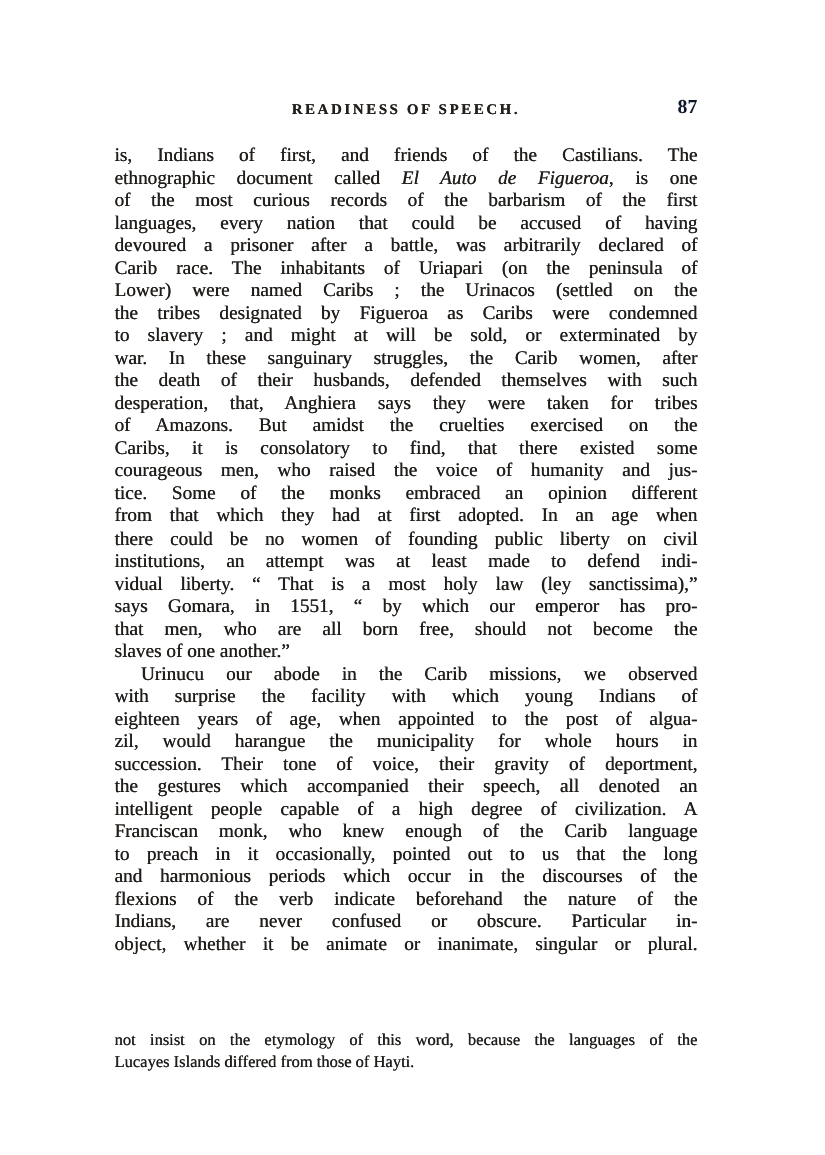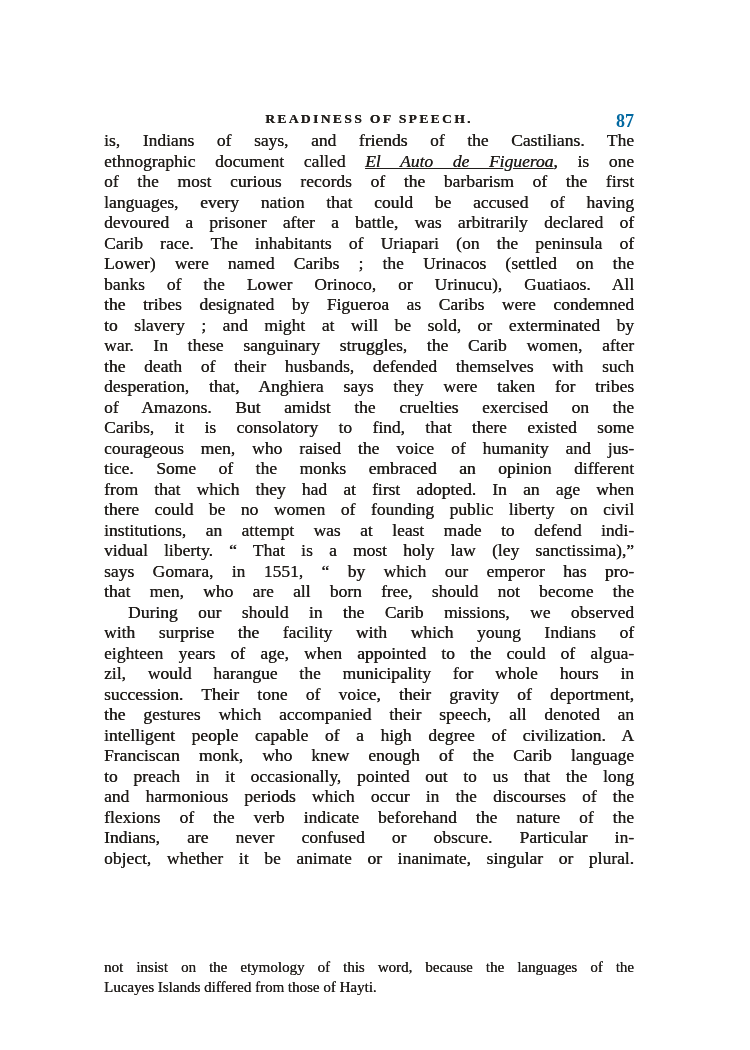"READINESS OF SPEECH." .running-head { align-items: flex-start -> flex-end; margin-top: 24px -> none }
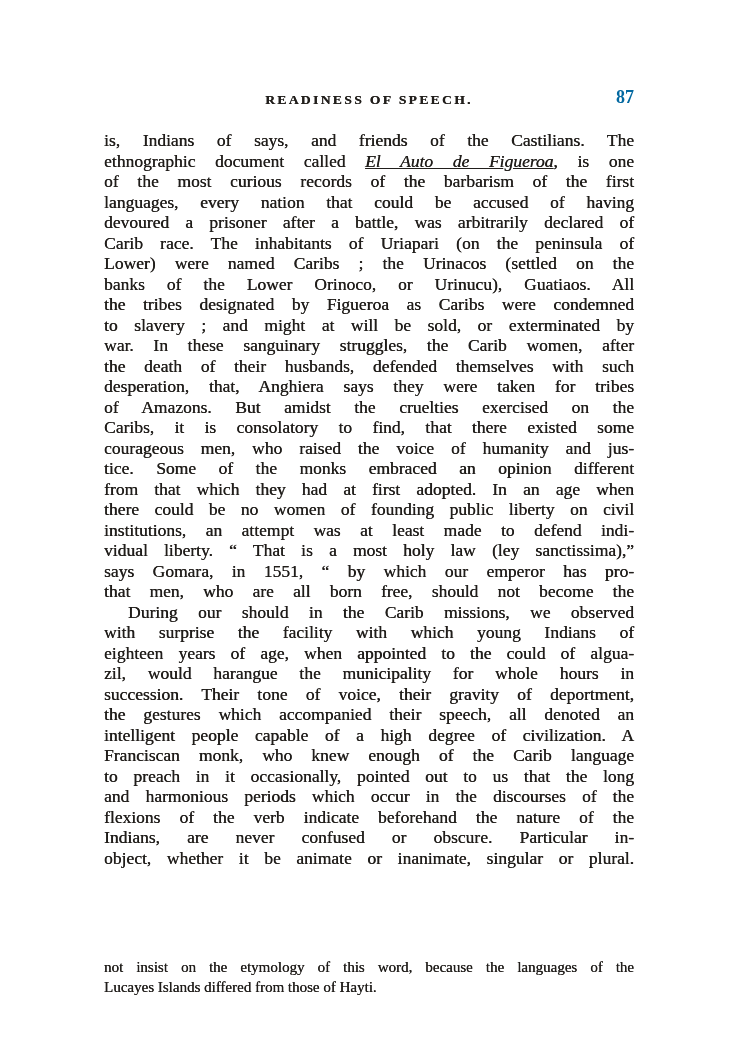"87" .rh-folio { color: #0369a1 -> #0f172a }
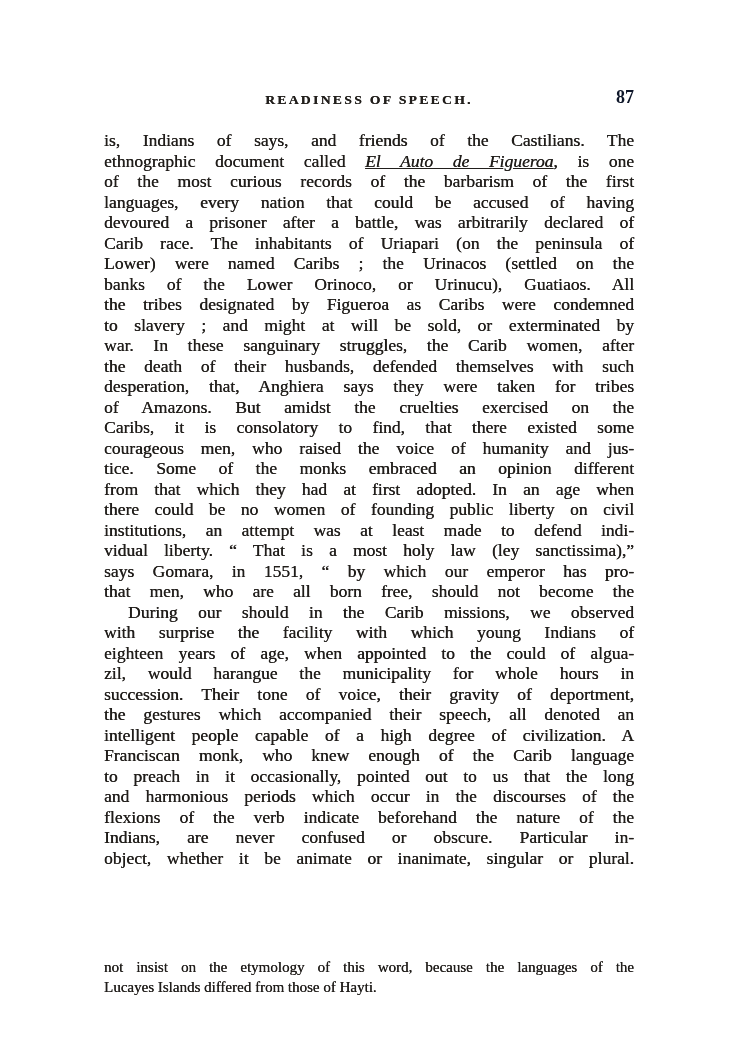"is, Indians of says, and" div.line { text: says -> first }
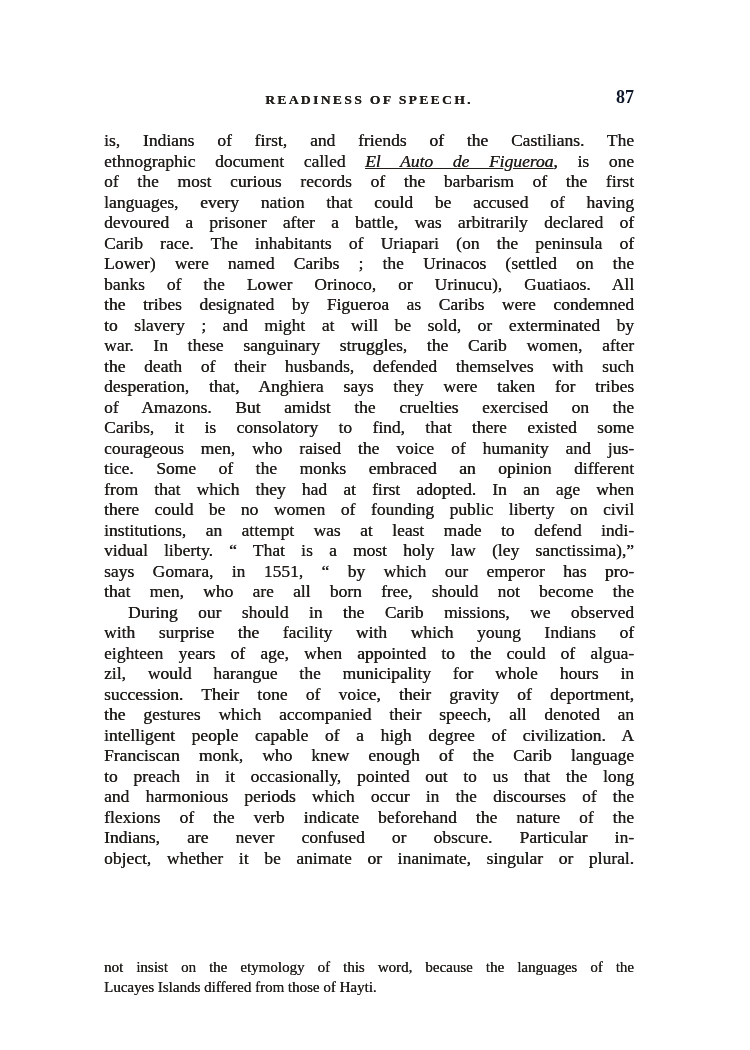"El Auto de Figueroa" .line i { text-decoration: underline -> none }
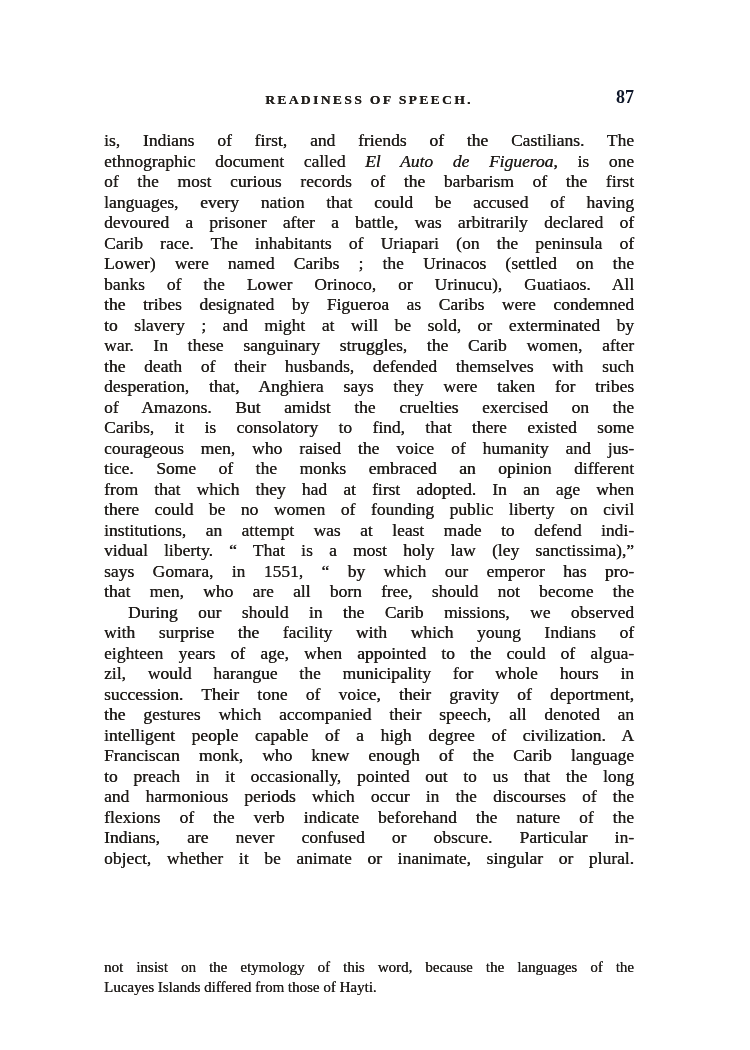"banks of the Lower Orinoco," div.line { html: <div>banks of the Lower Orinoco, or Urinucu), Guatiaos. All</div> -> none }
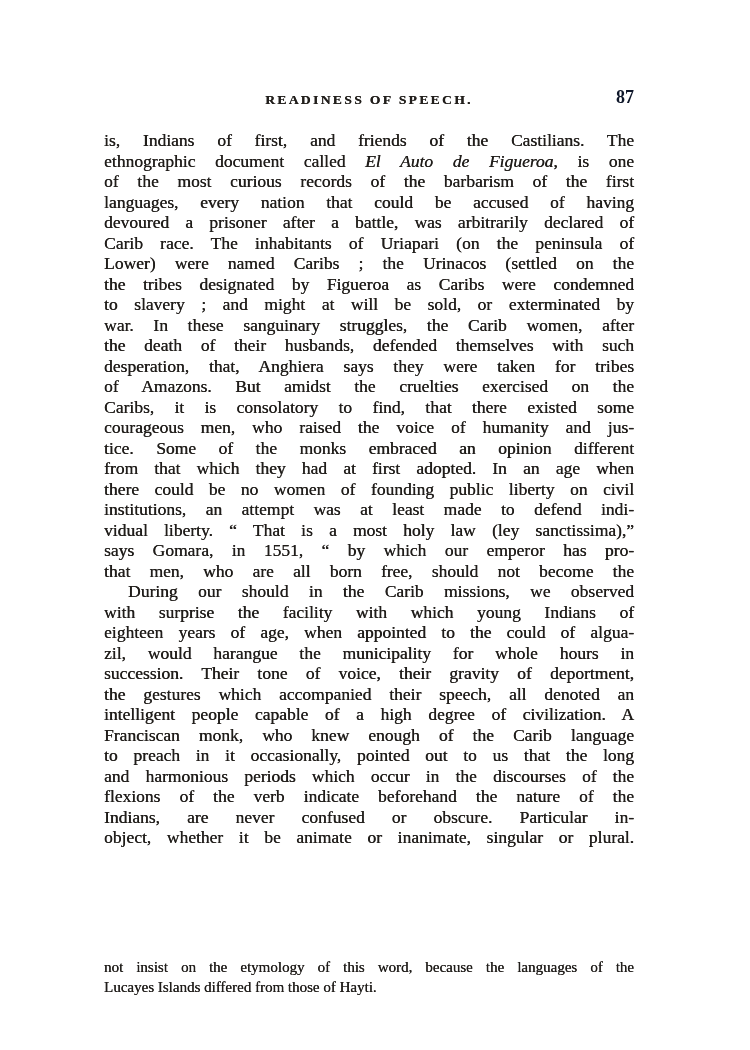"slaves of one another.”" div.line { html: none -> <div>slaves of one another.”</div> }
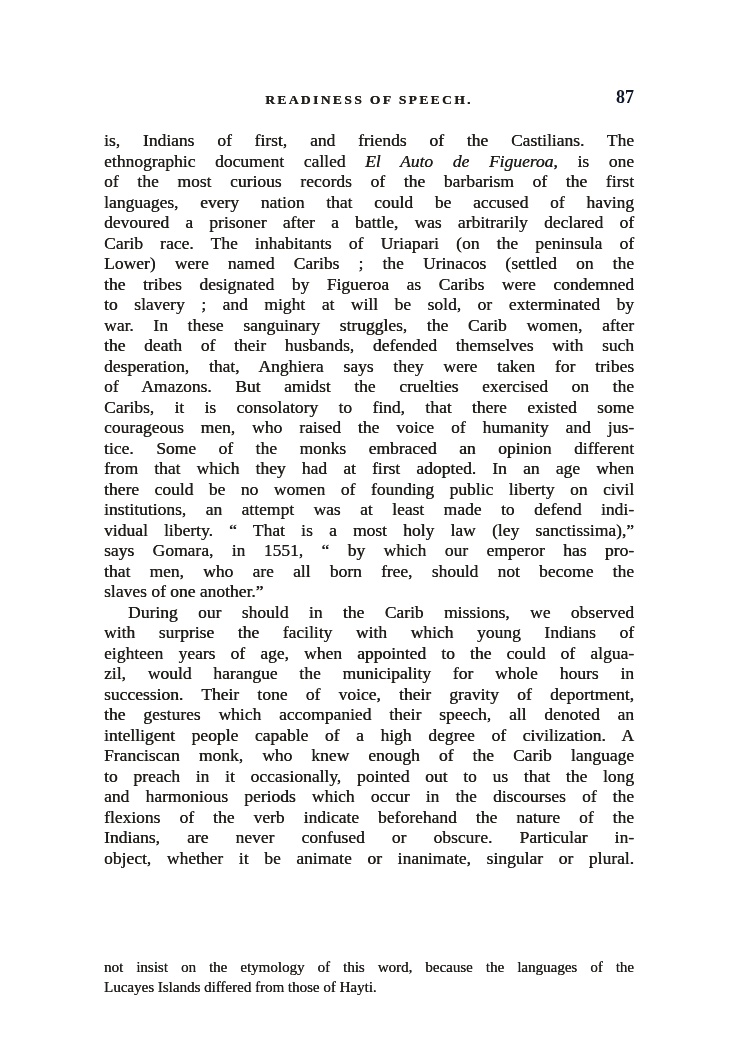"During our should in the" div.line { text: During our should -> Urinucu our abode }
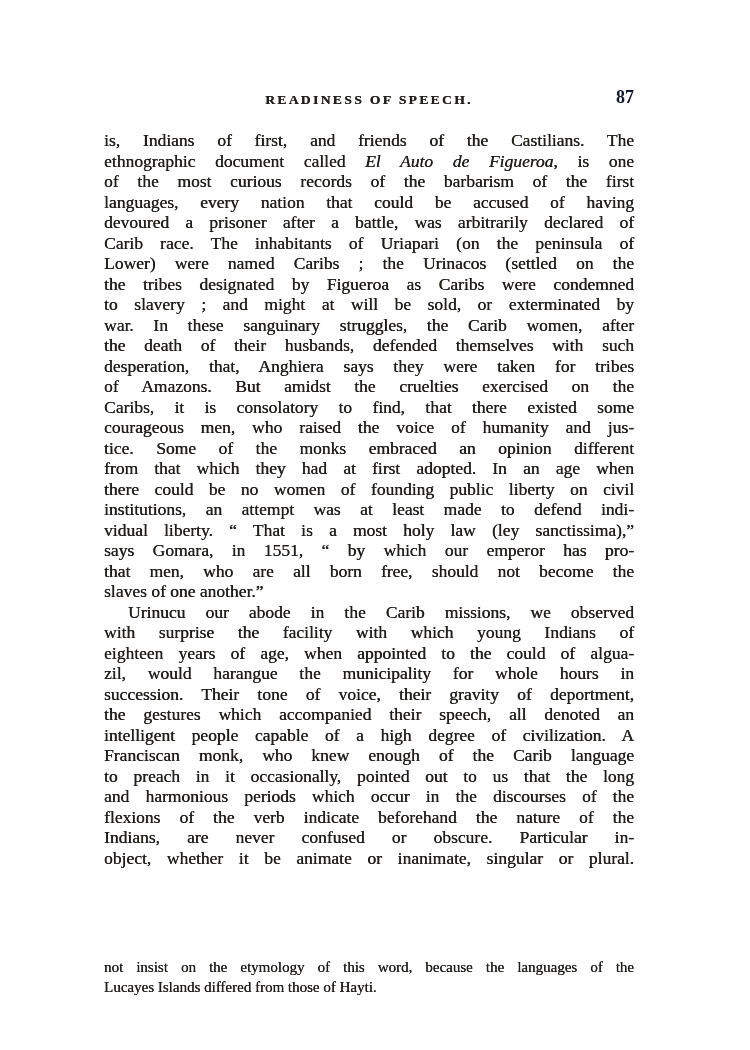"eighteen years of age, when" div.line { text: could -> post }
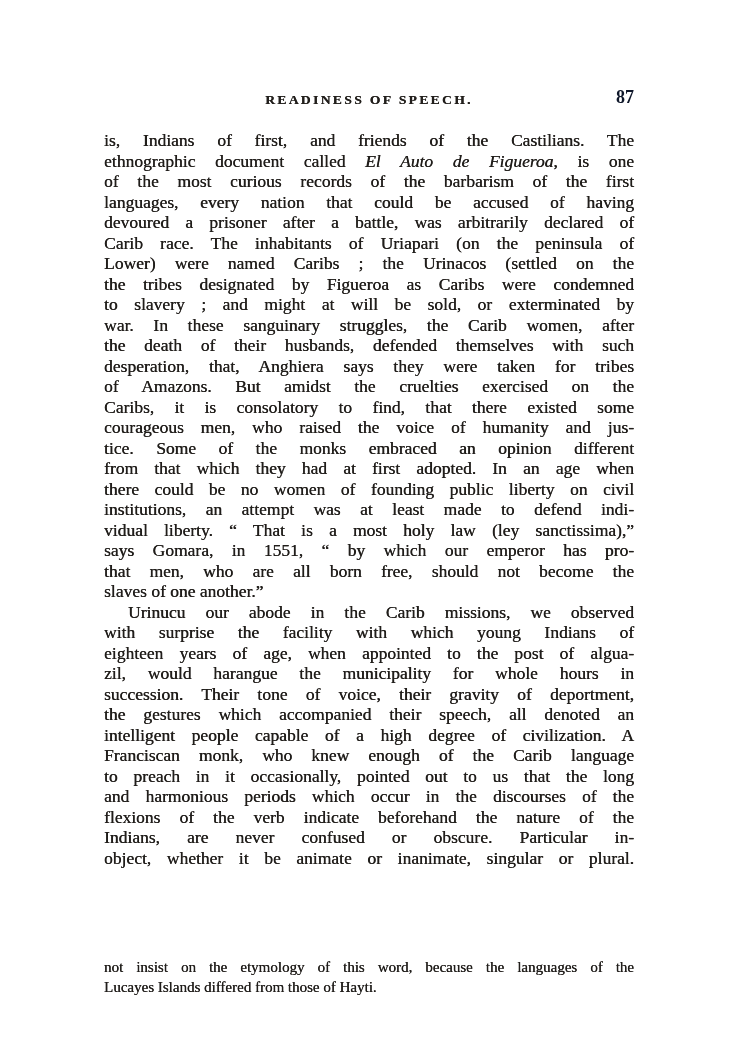"not insist on the etymology" .footnote { top: 957px -> 936px }
